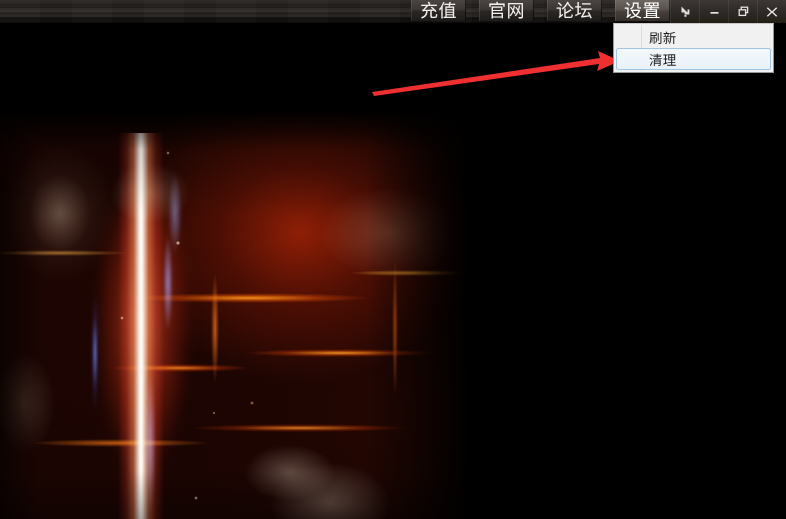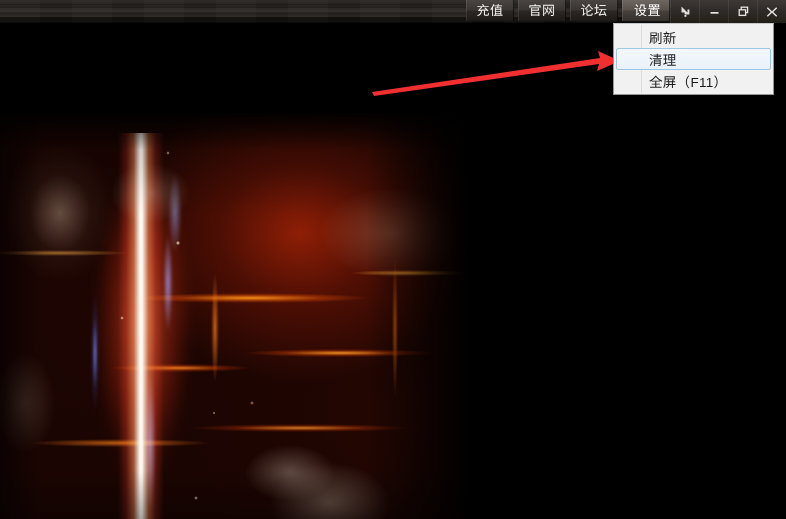"充值" .nav-btn { font-size: 13px -> 18px }
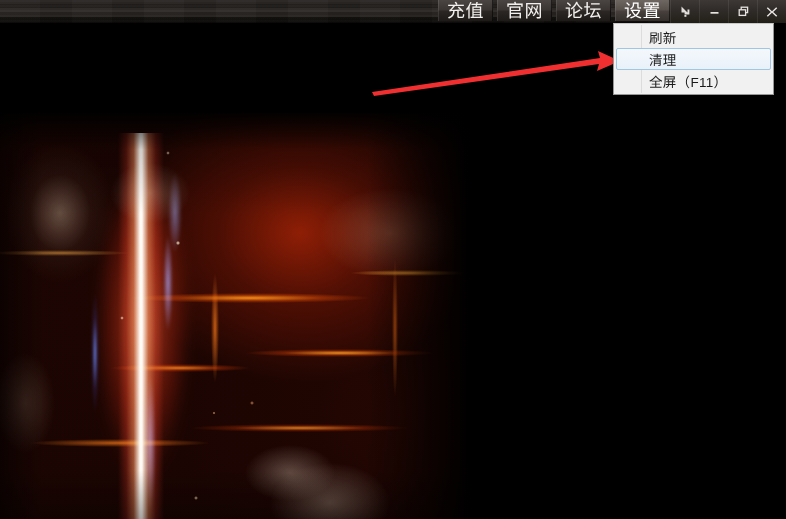"官网" .nav-btn.sep-gap { margin-left: 4px -> 13px }
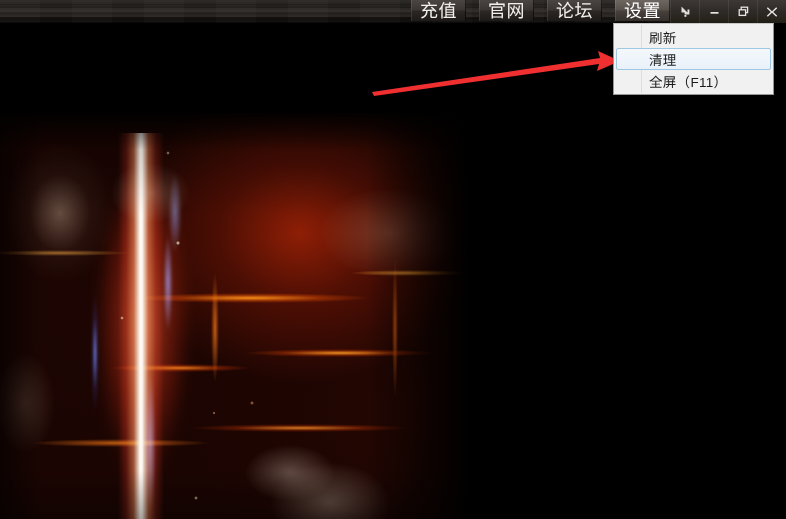"全屏（F11）" div.menu-item { html: <div> <span>全屏（F11）</span> </div> -> none }
